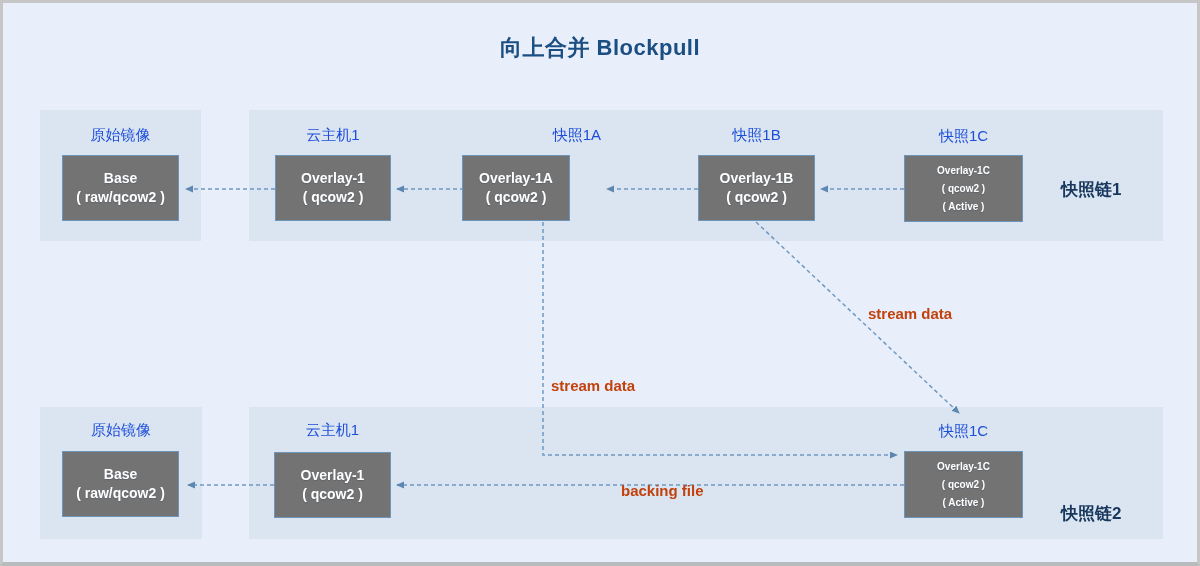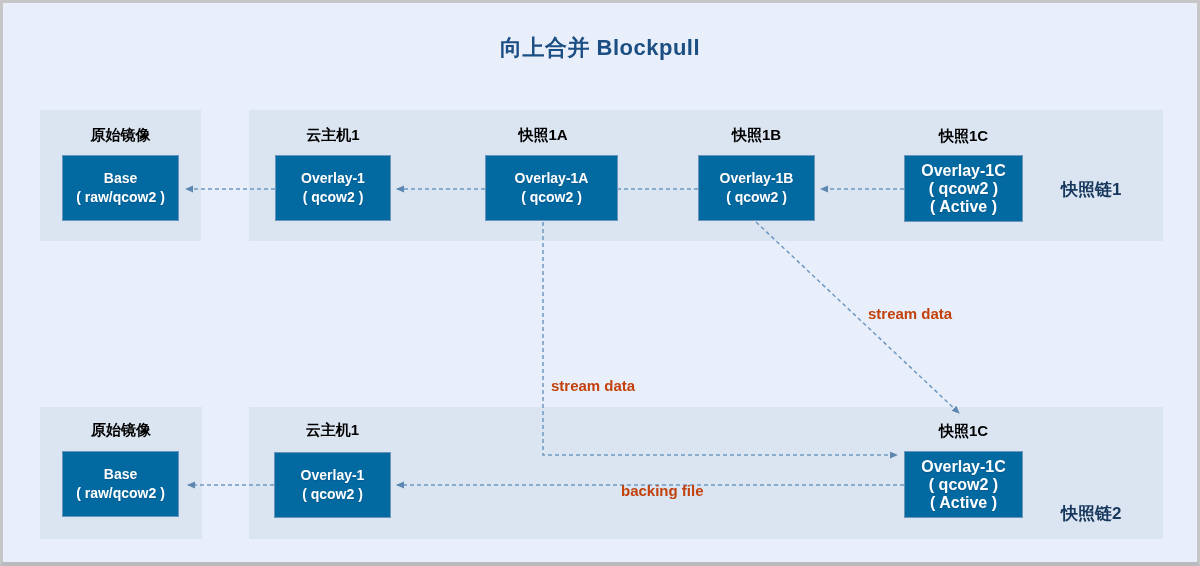"原始镜像" .node-label { color: #000000 -> #1d4ed8; font-weight: bold -> normal }
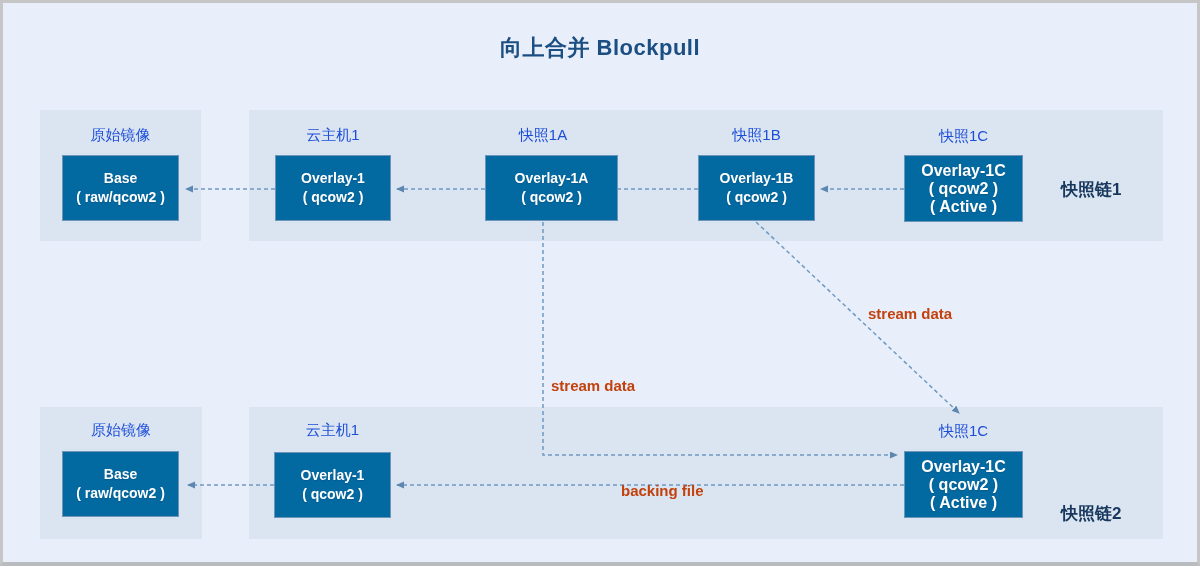"快照1A" div.node-label { text-align: none -> right }
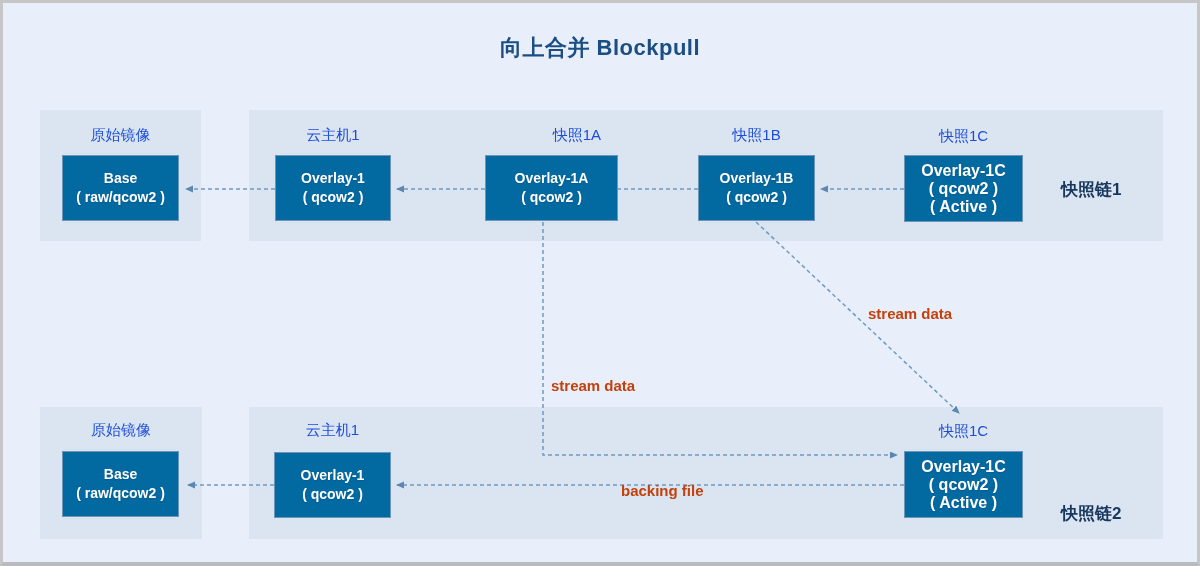"Base" .node-box { background: #0369a1 -> #737373 }
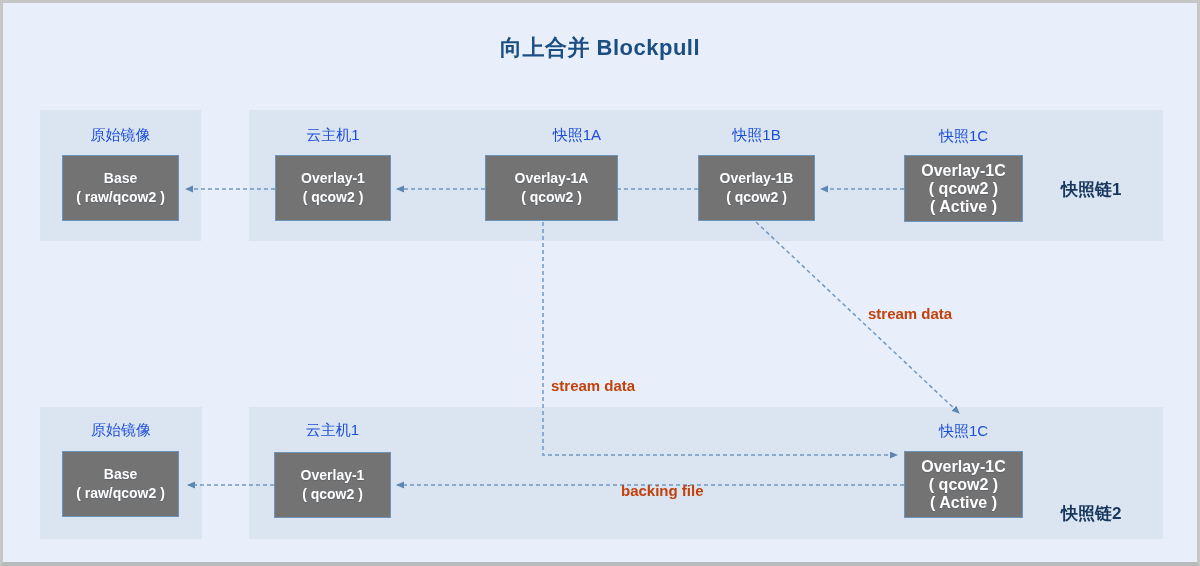"Overlay-1A" div.node-box { left: 482px -> 459px; width: 133px -> 108px }
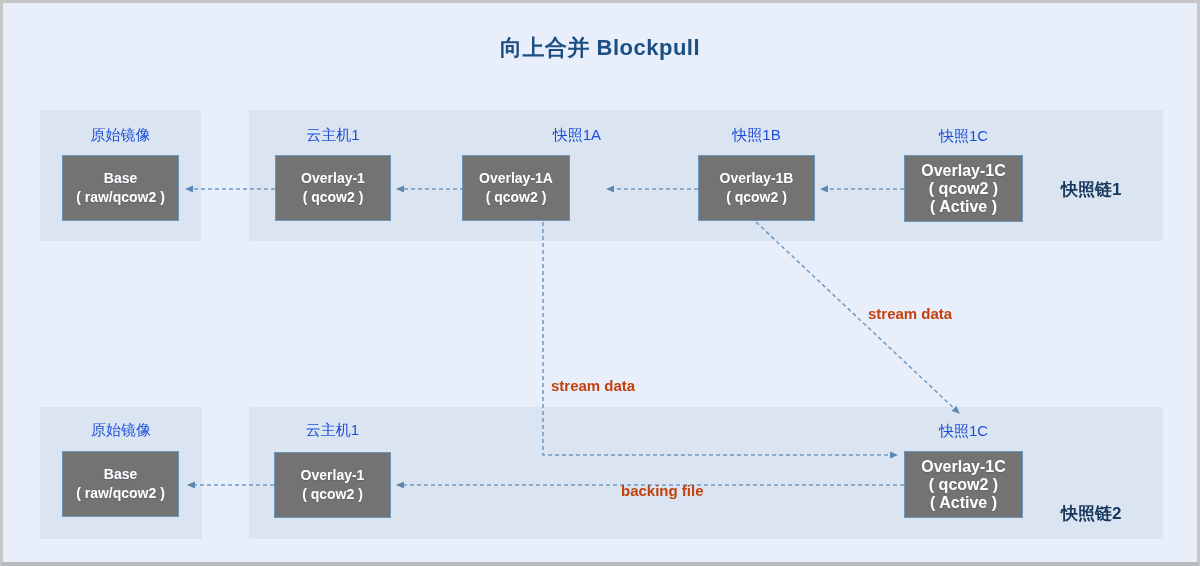"Overlay-1C" .node-box.three-line { font-size: 16px -> 10px }
